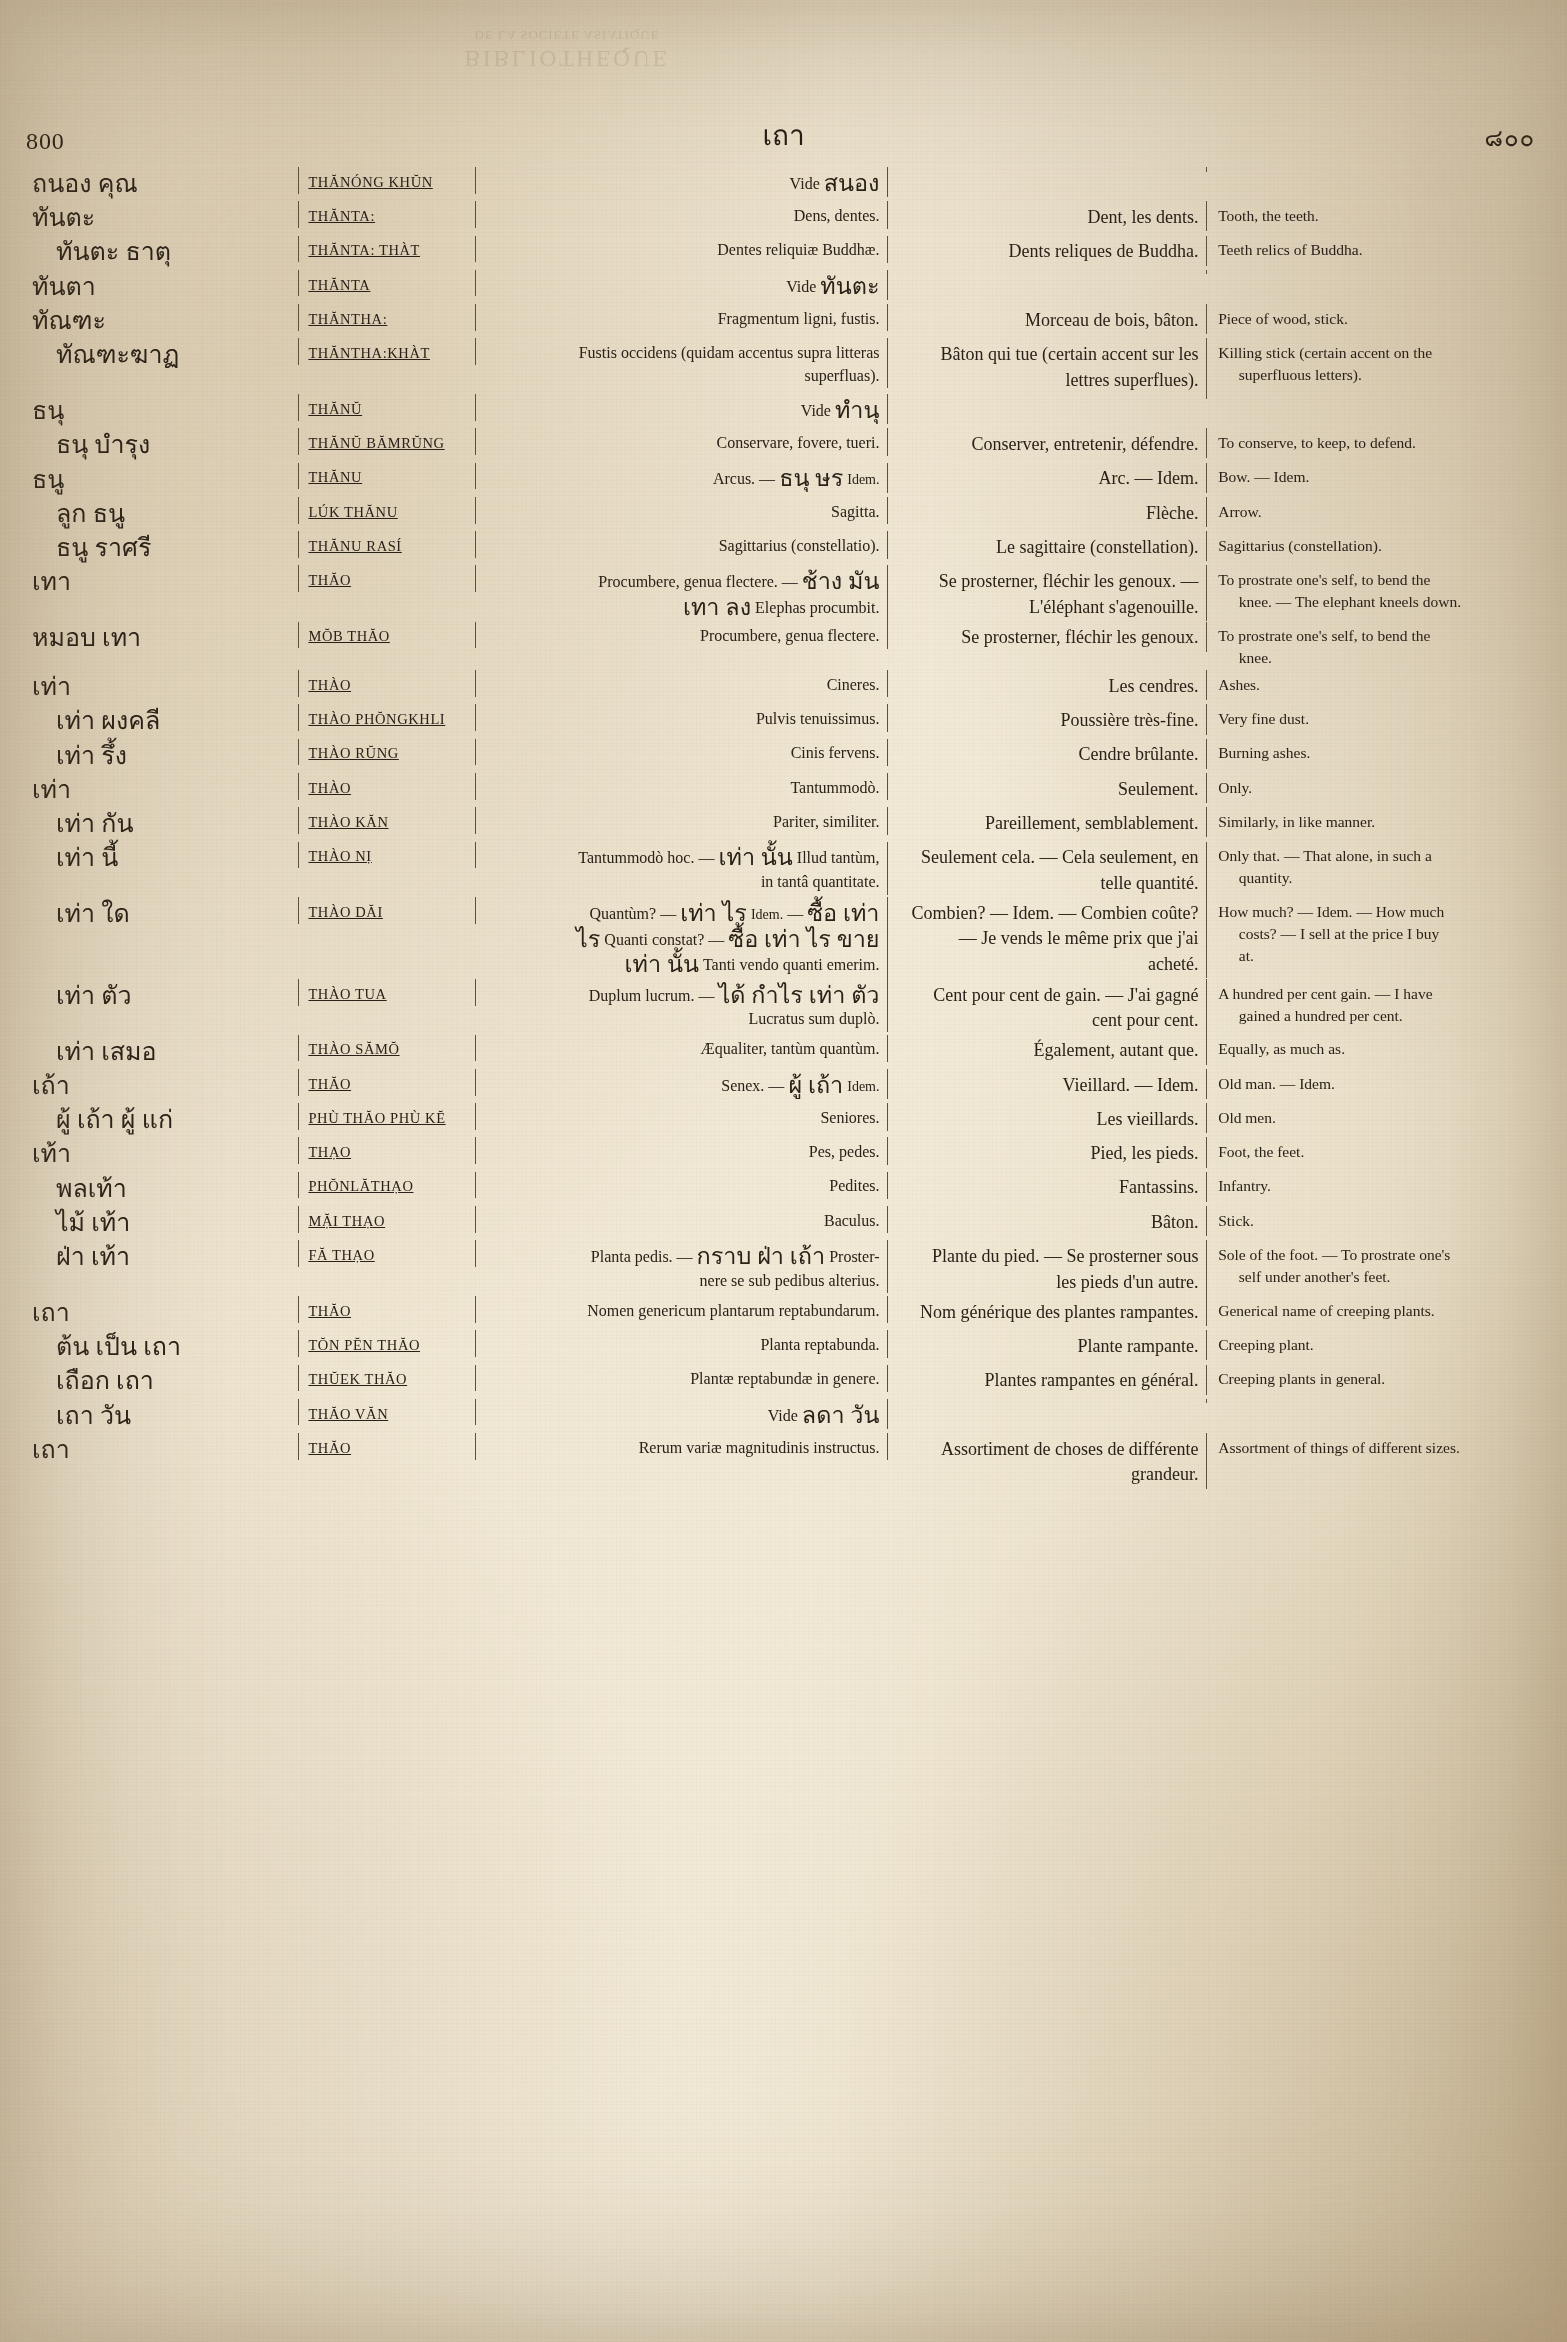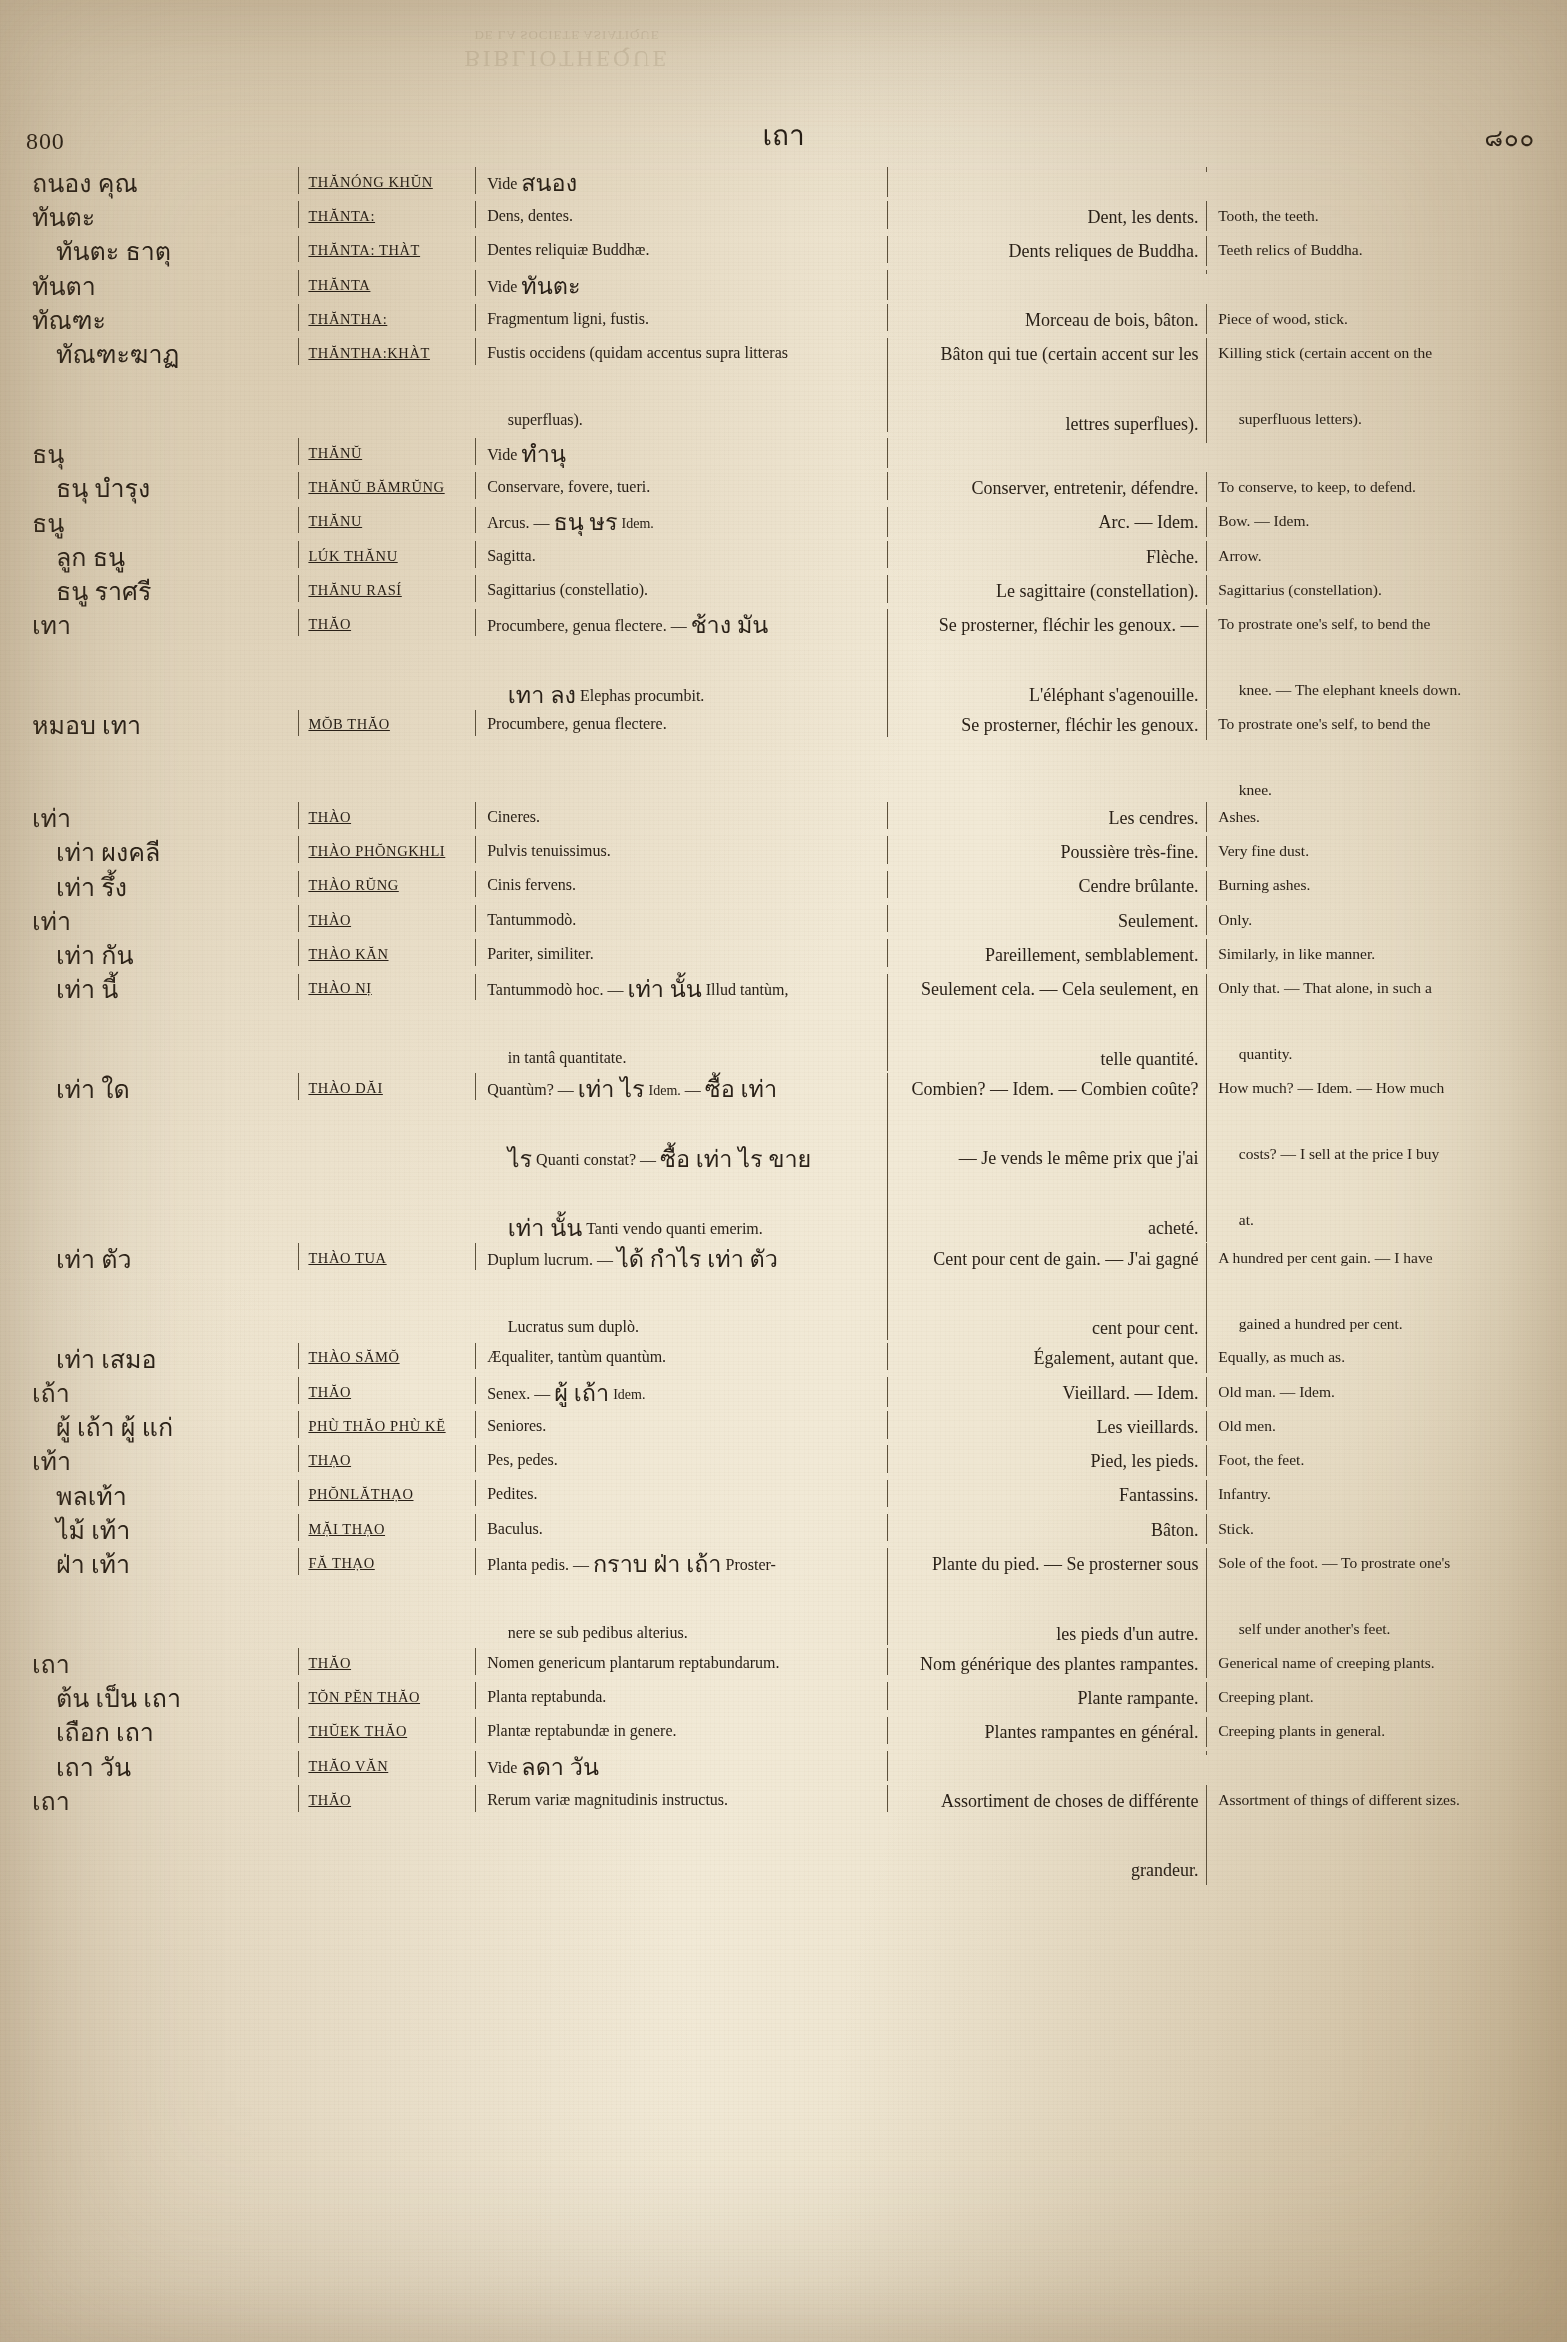"Vide สนอง" .c-lat { text-align: none -> right }
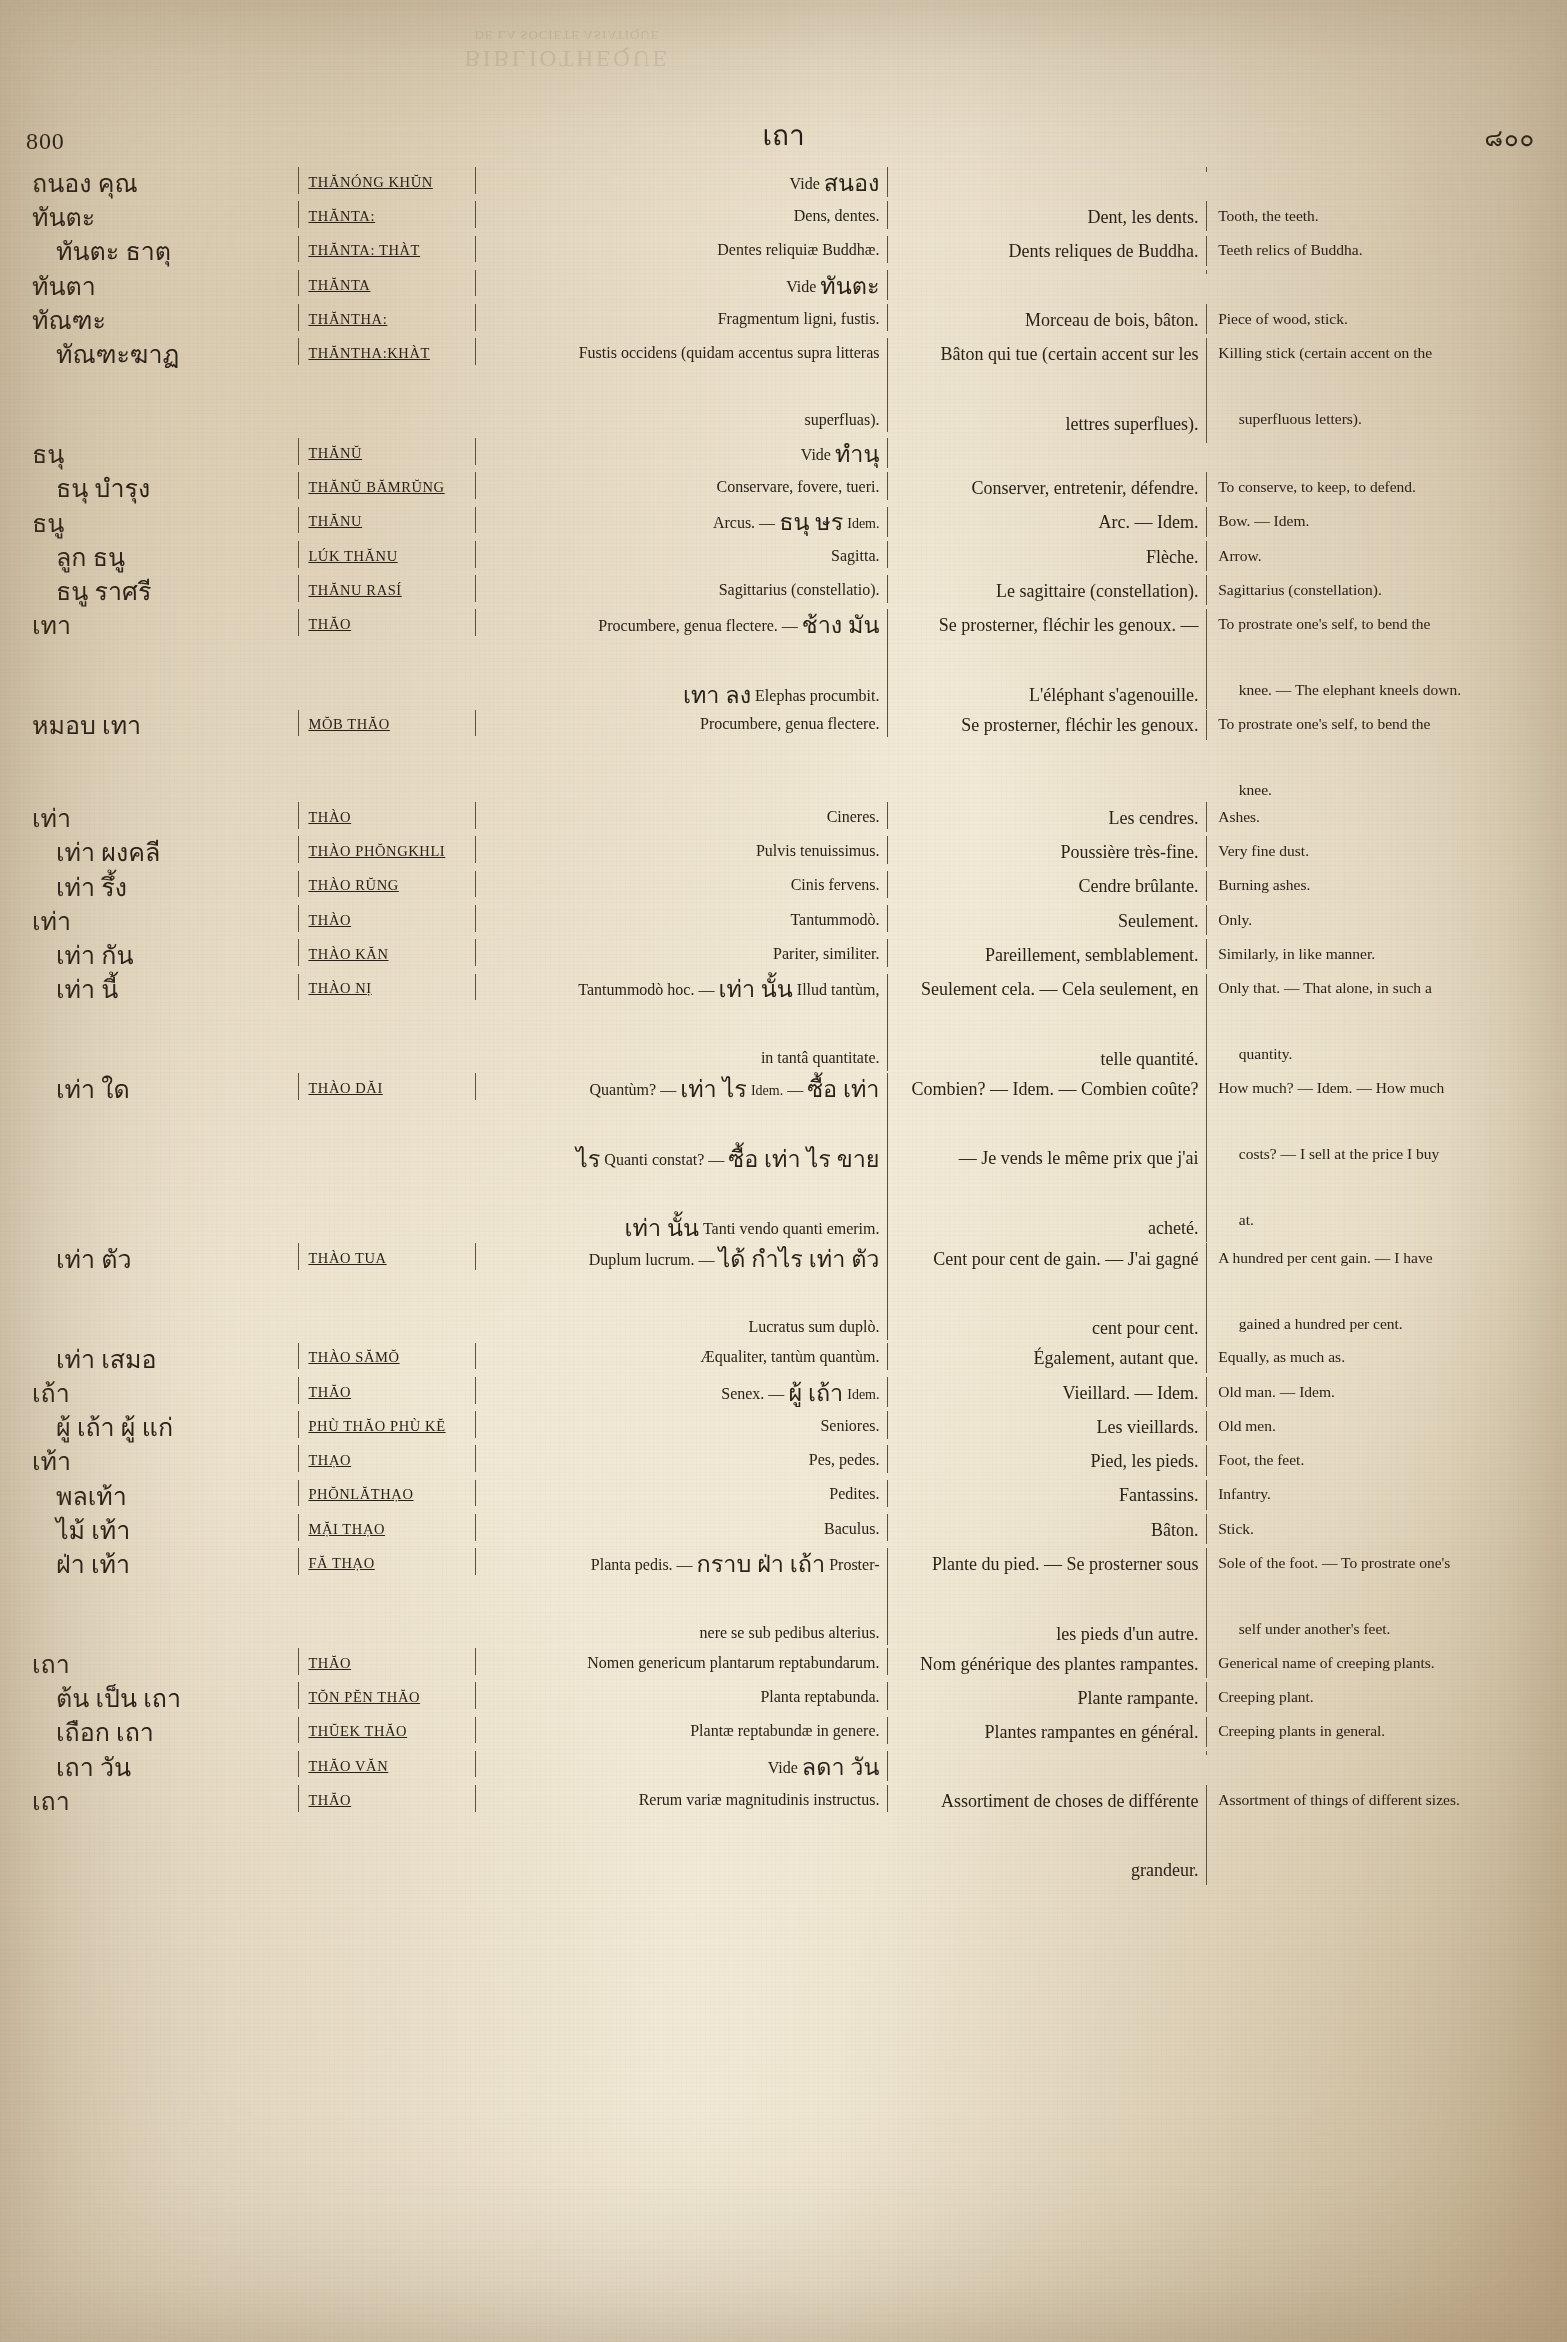"superfluas)." .hang { margin-top: 44px -> none }
